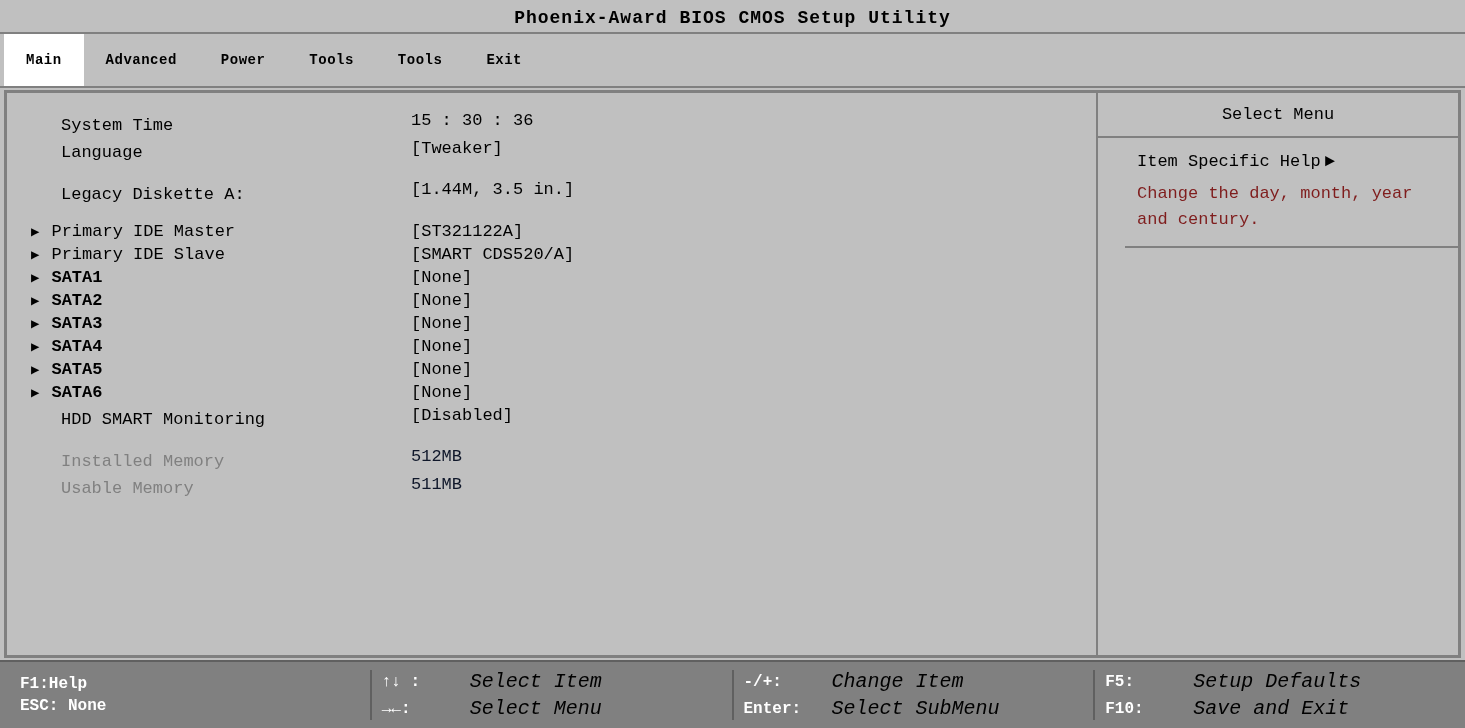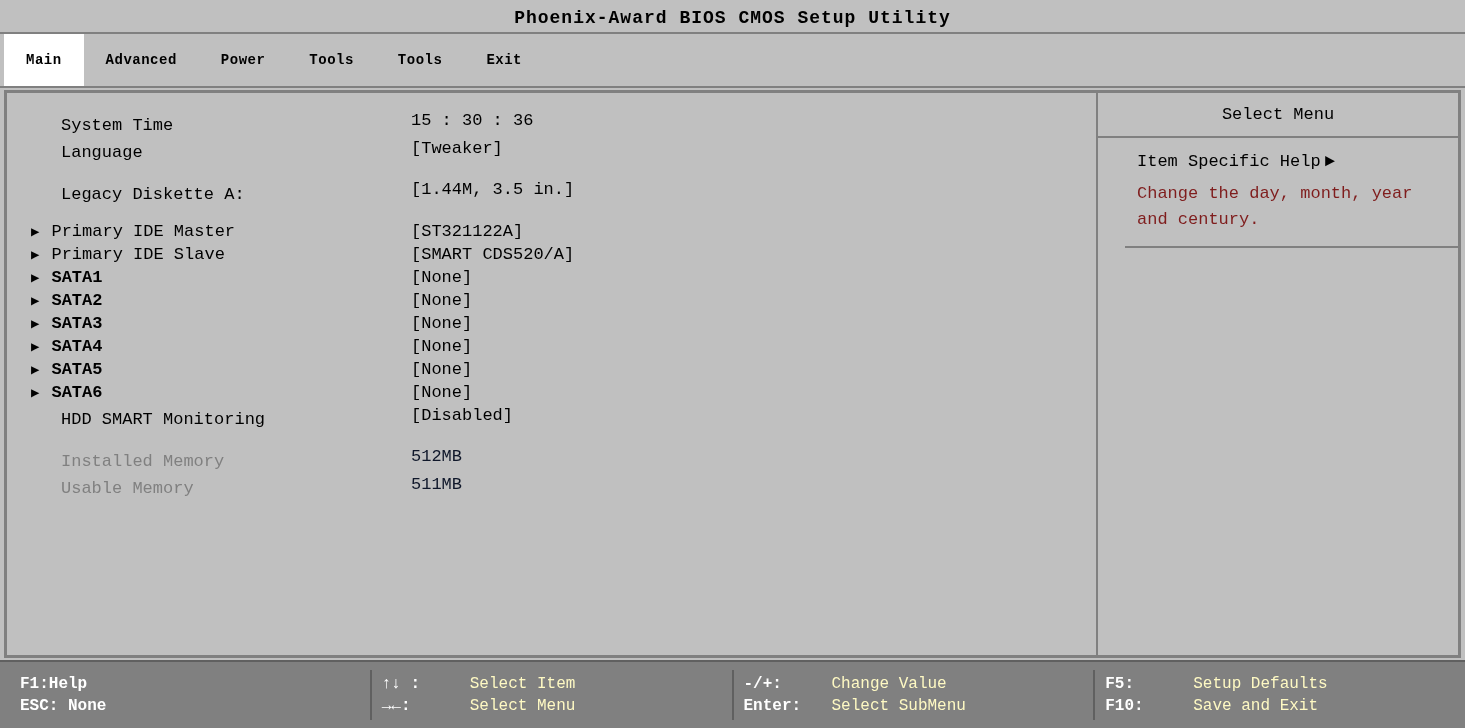"Select Item" .status-desc { color: #fef9c3 -> #000000; font-size: 16px -> 20px; font-style: none -> italic }
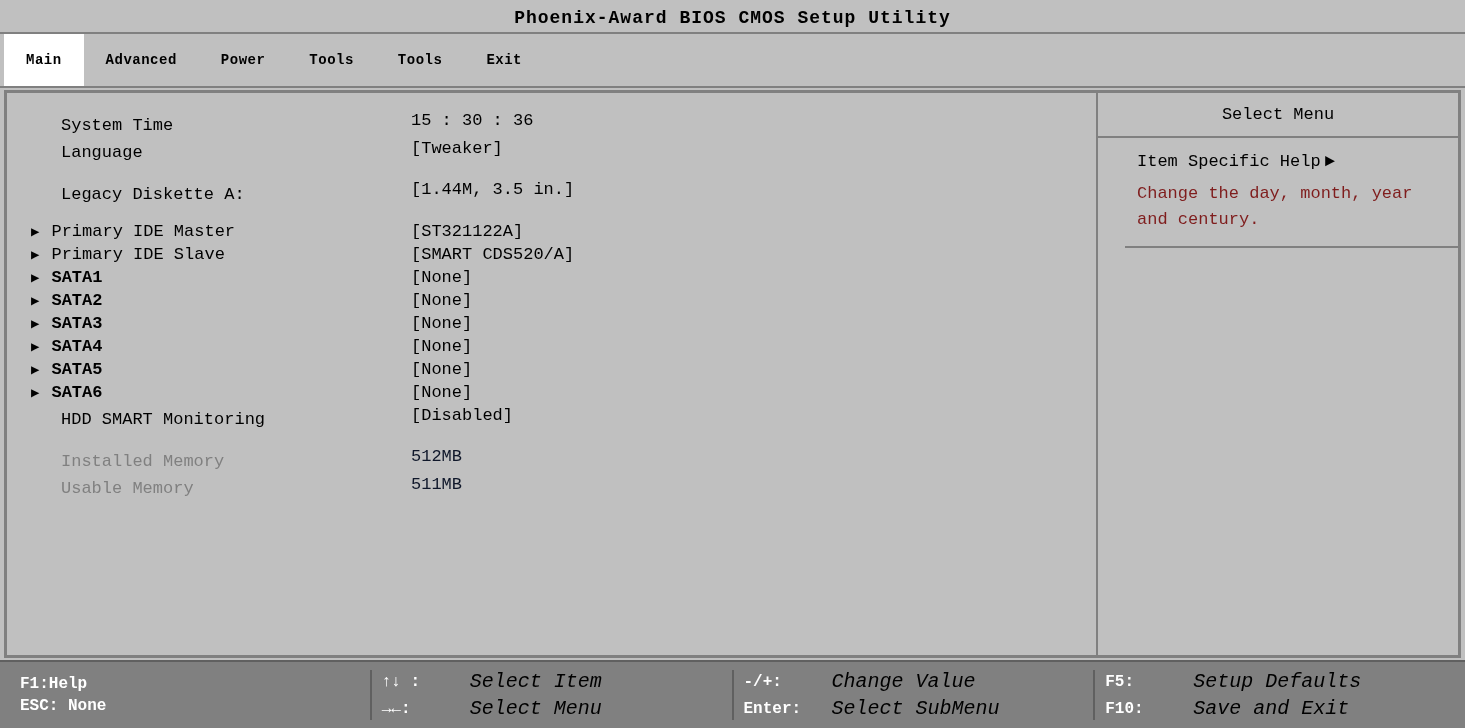"Change Value" span.status-desc { text: Value -> Item }
